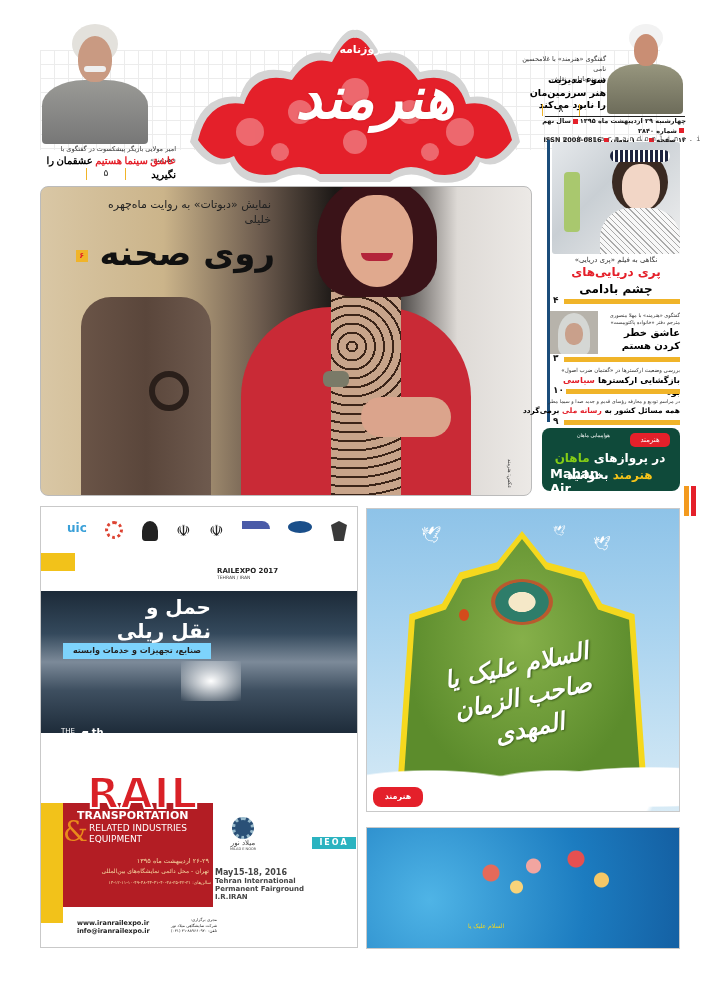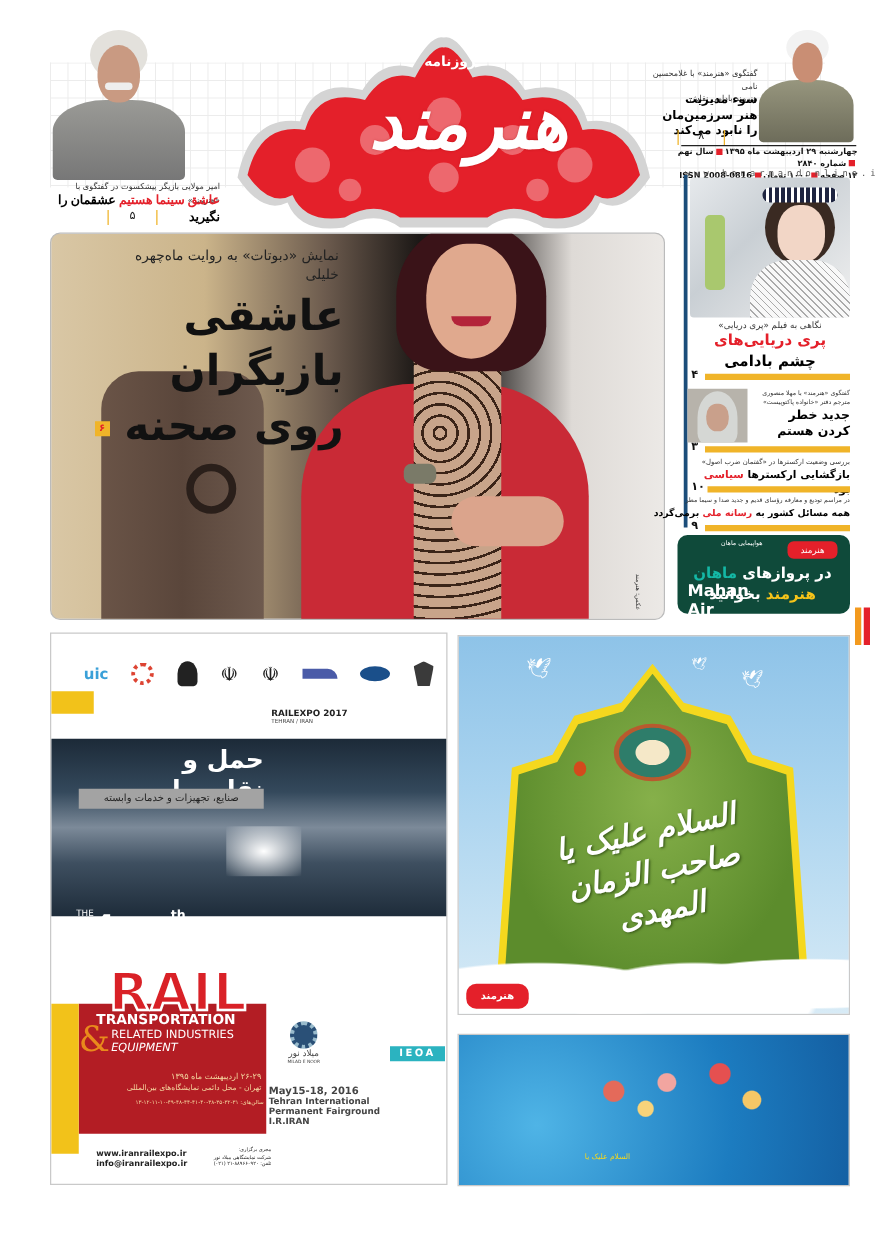"عاشقی بازیگران" div { html: <div>عاشقی بازیگران</div> -> none }
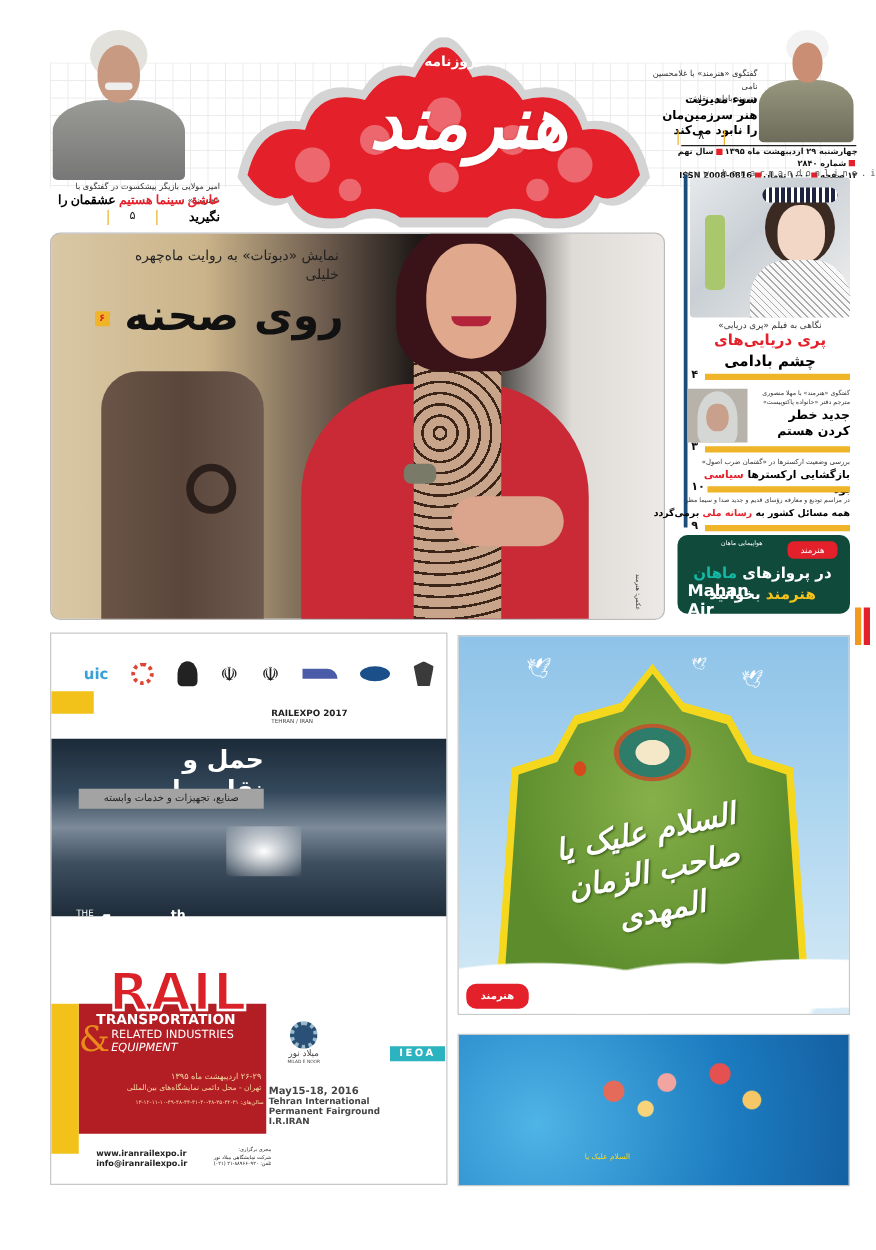"جدید خطر" div { text: جدید -> عاشق }
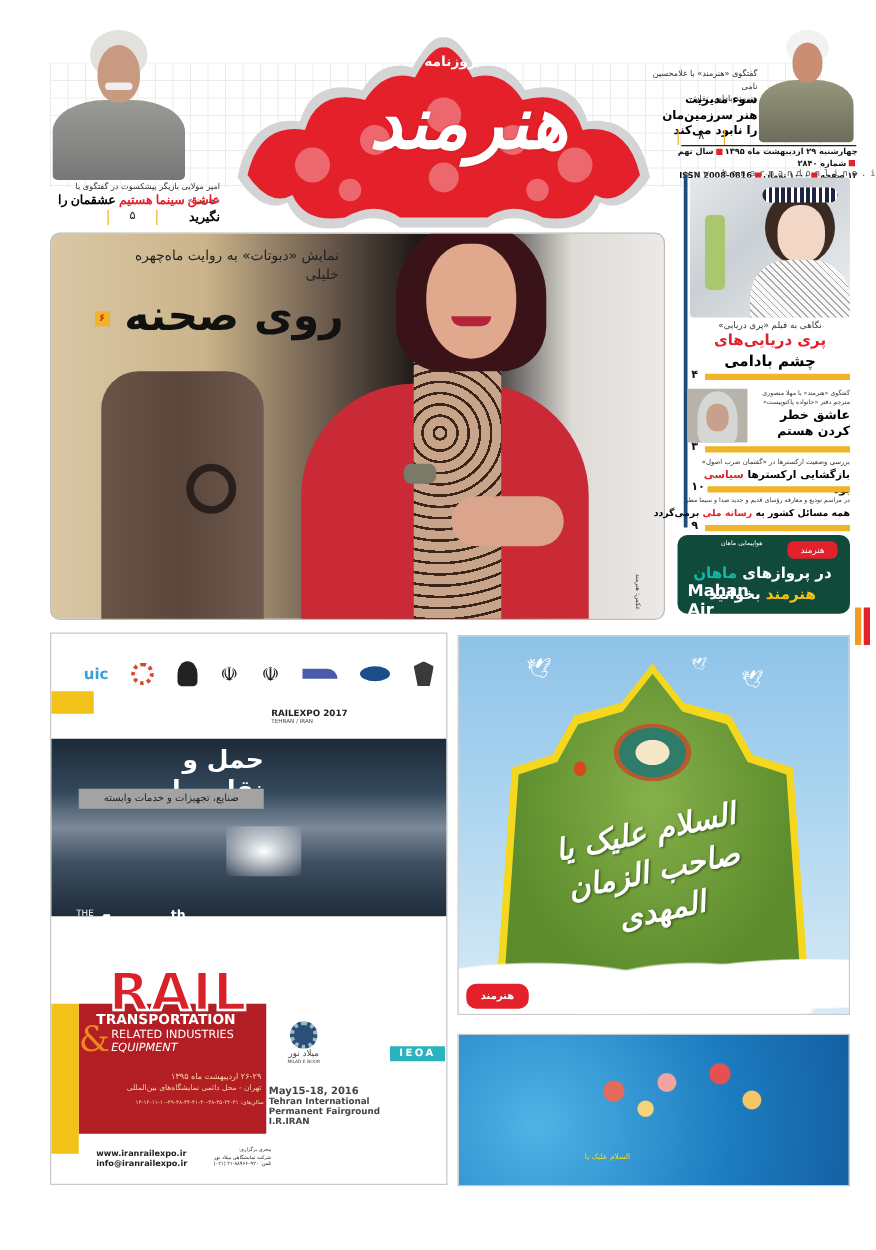"ماهان" span { color: #14b8a6 -> #84cc16 }
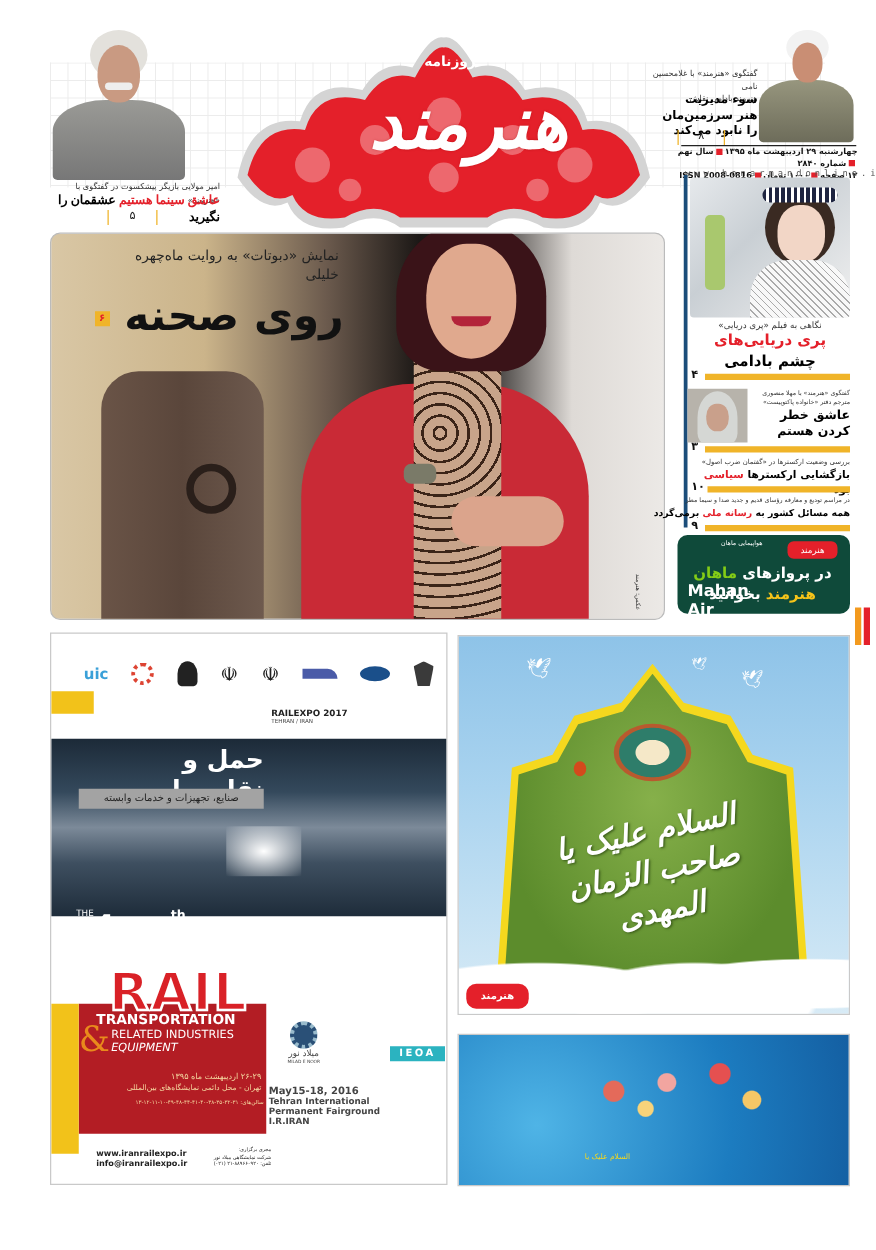"uic" div.abs { align-items: center -> flex-start }
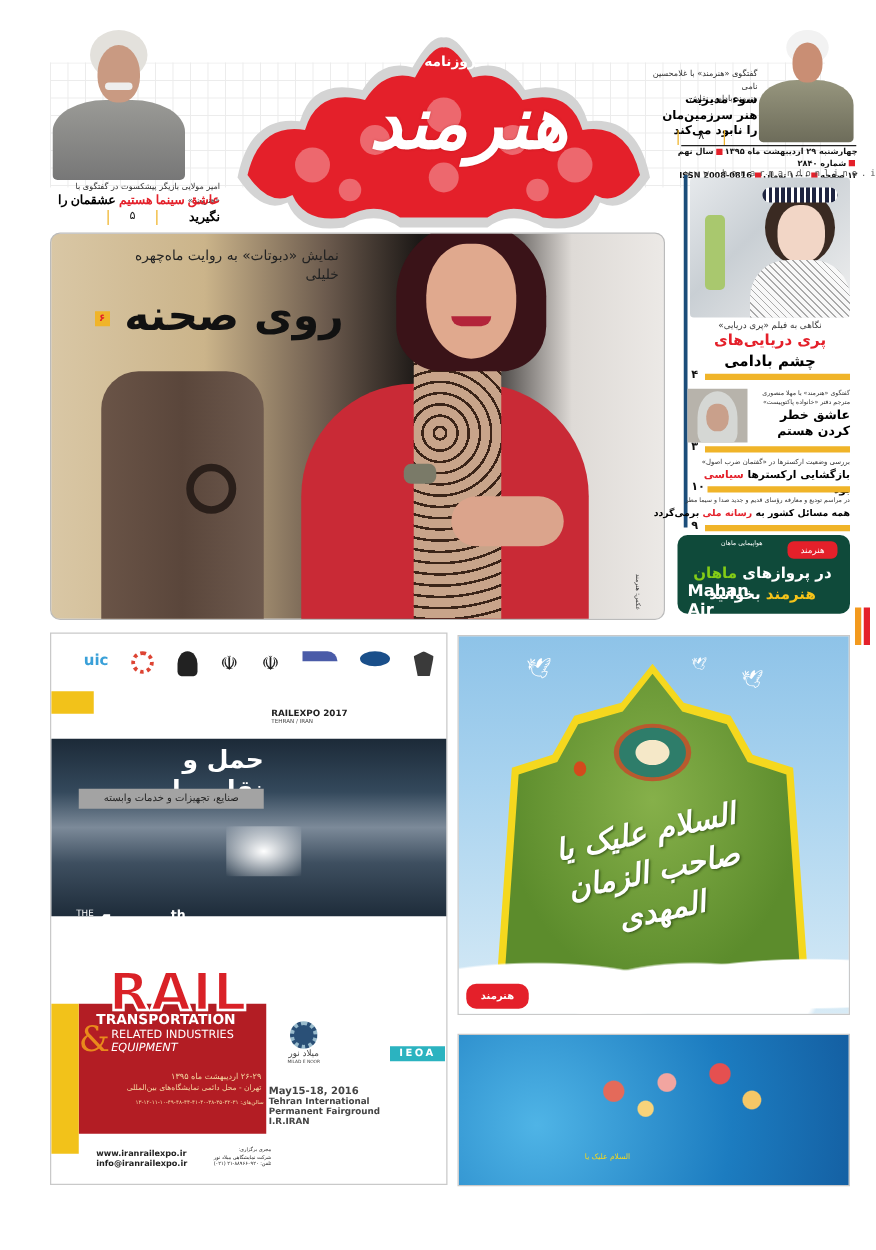"صنایع، تجهیزات و خدمات وابسته" div.abs { background: #a3a3a3 -> #7dd3fc; font-weight: normal -> bold; top: 124px -> 136px }
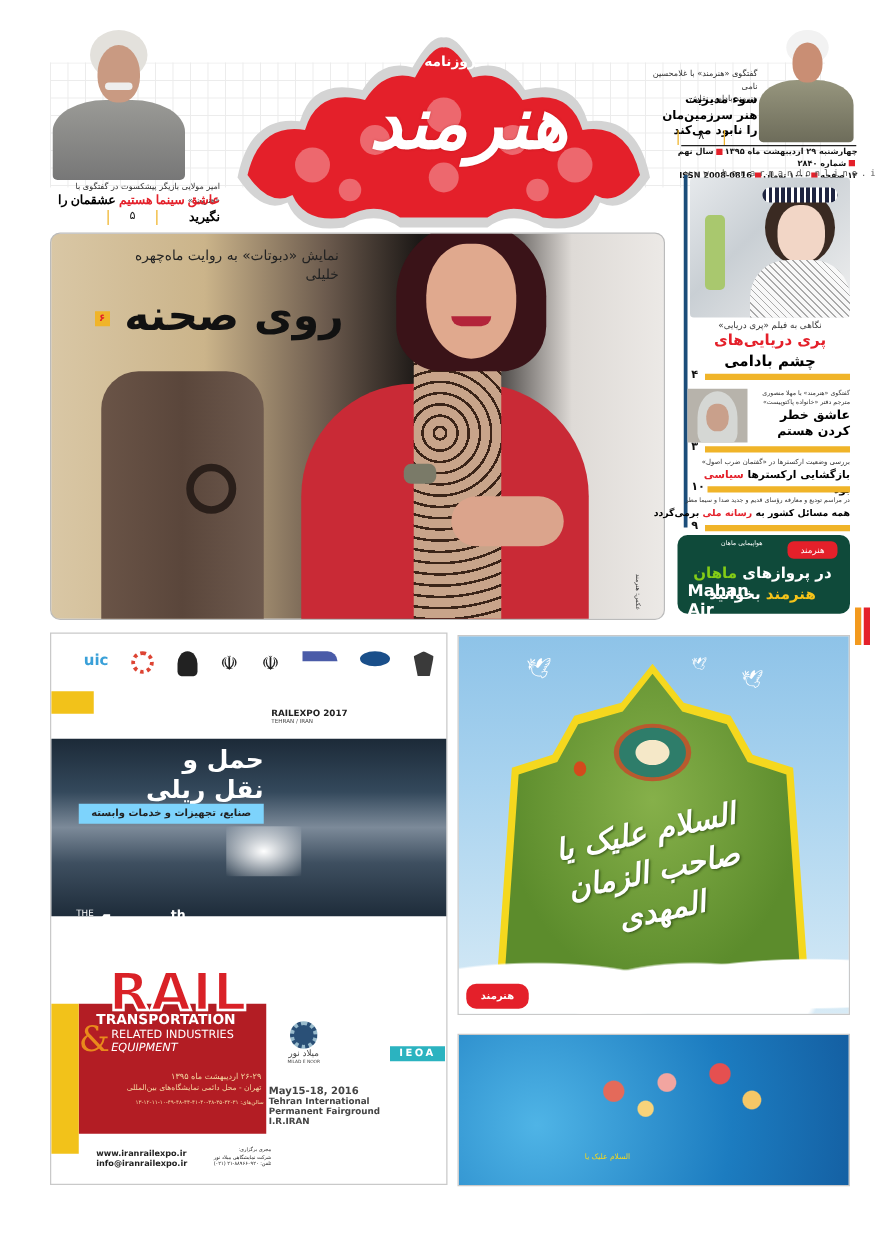"th" span { margin-left: 45px -> none }
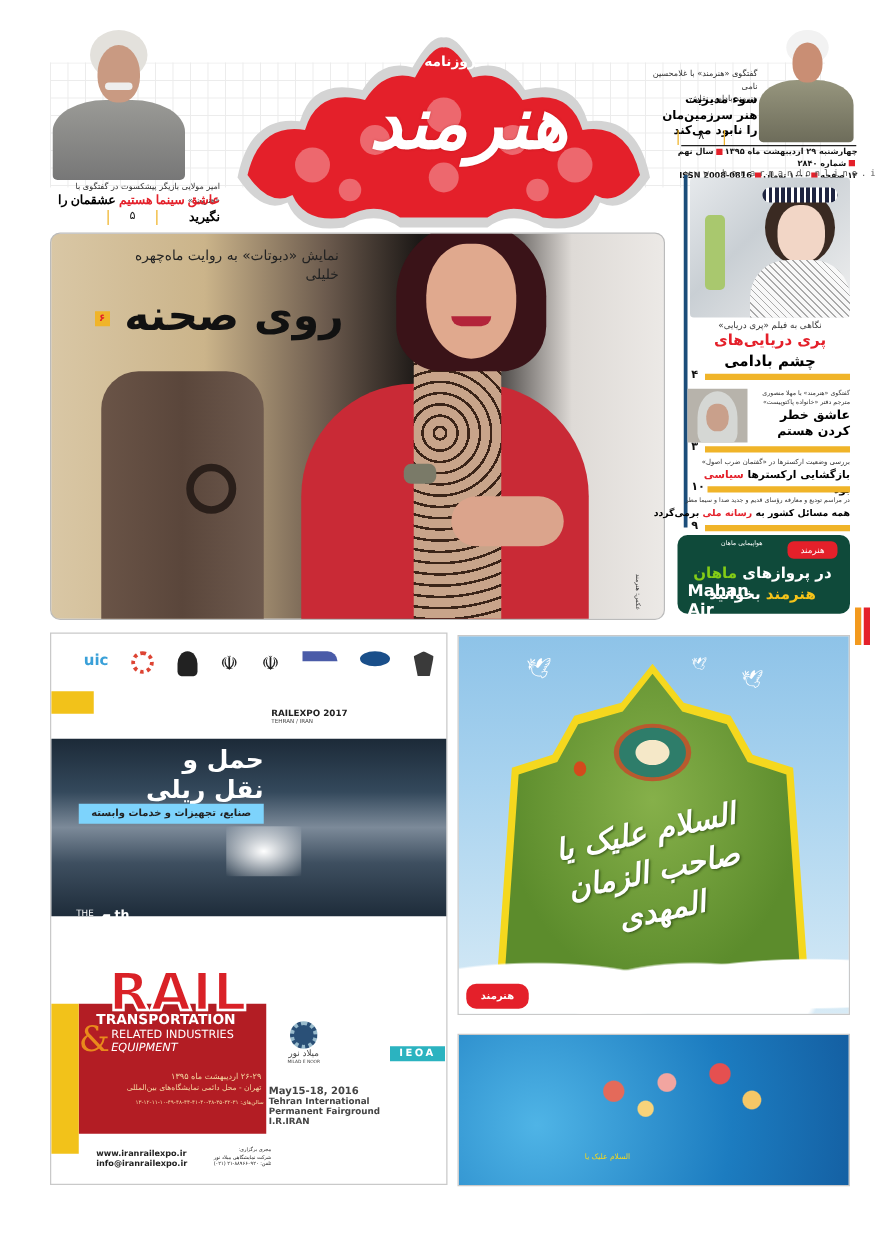"EQUIPMENT" div.abs { font-style: italic -> none }
